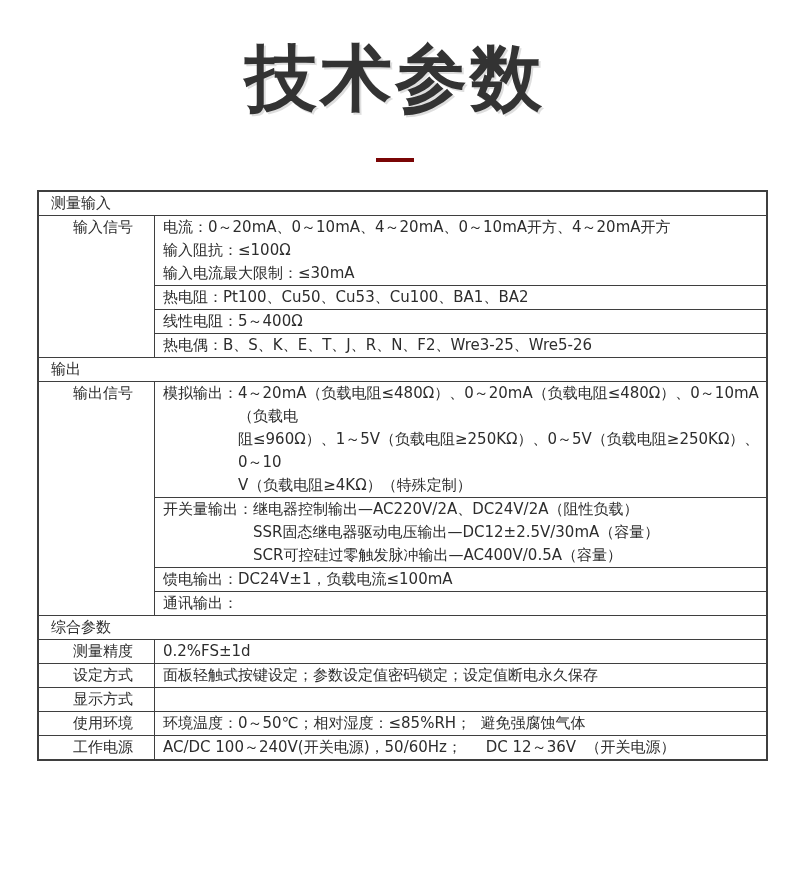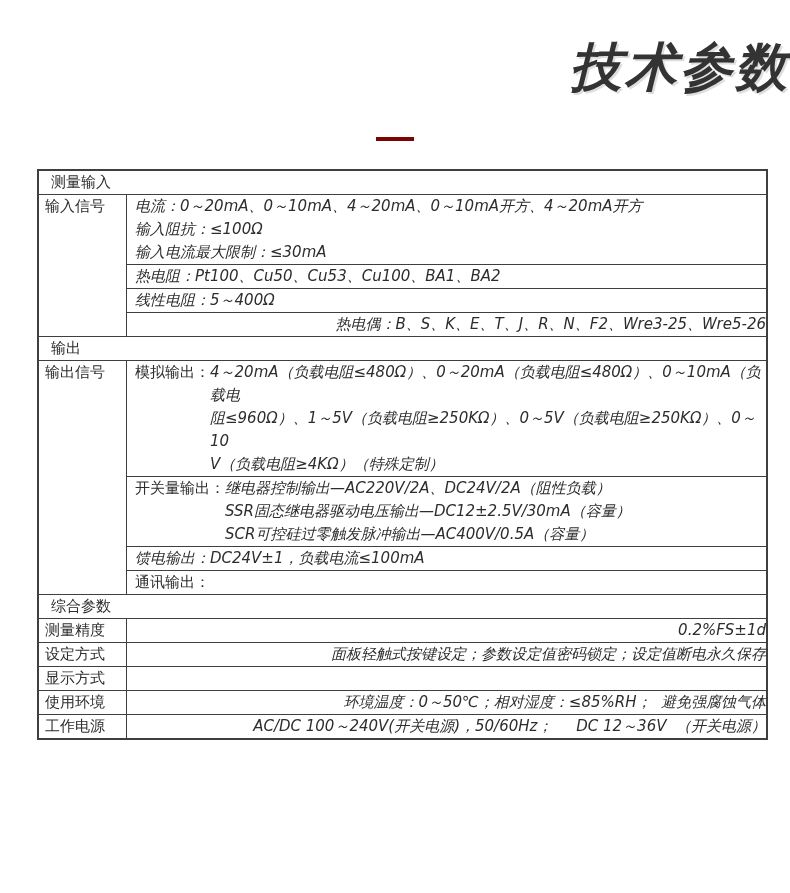"技术参数" .page-title { font-size: 52px -> 72px; font-style: italic -> none; text-align: right -> center }
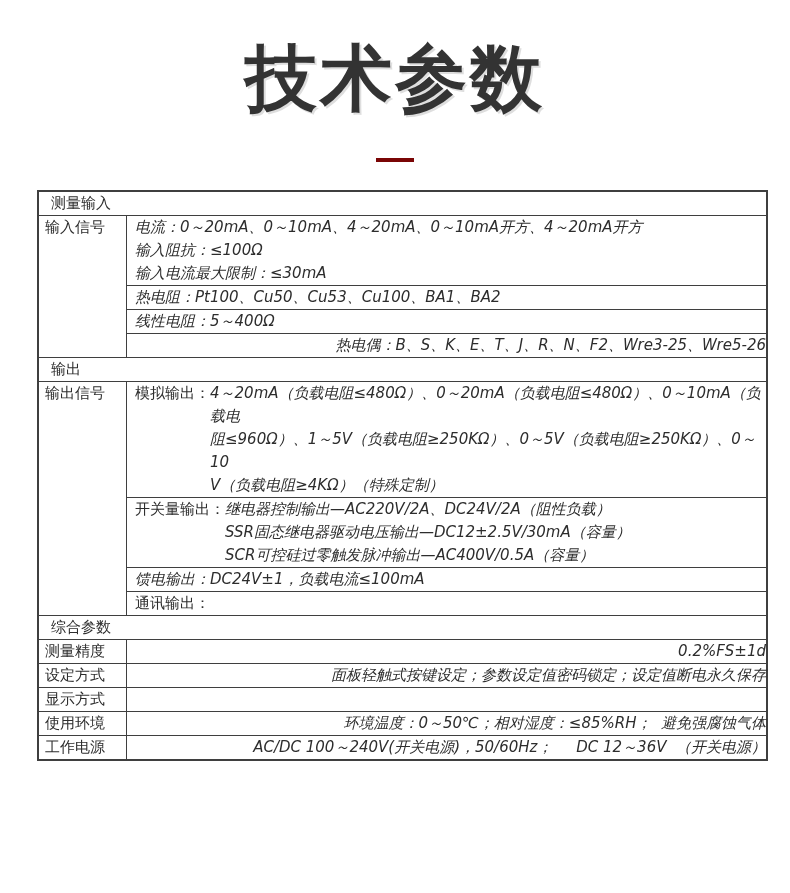"输入信号" .group-row { padding-left: none -> 28px }
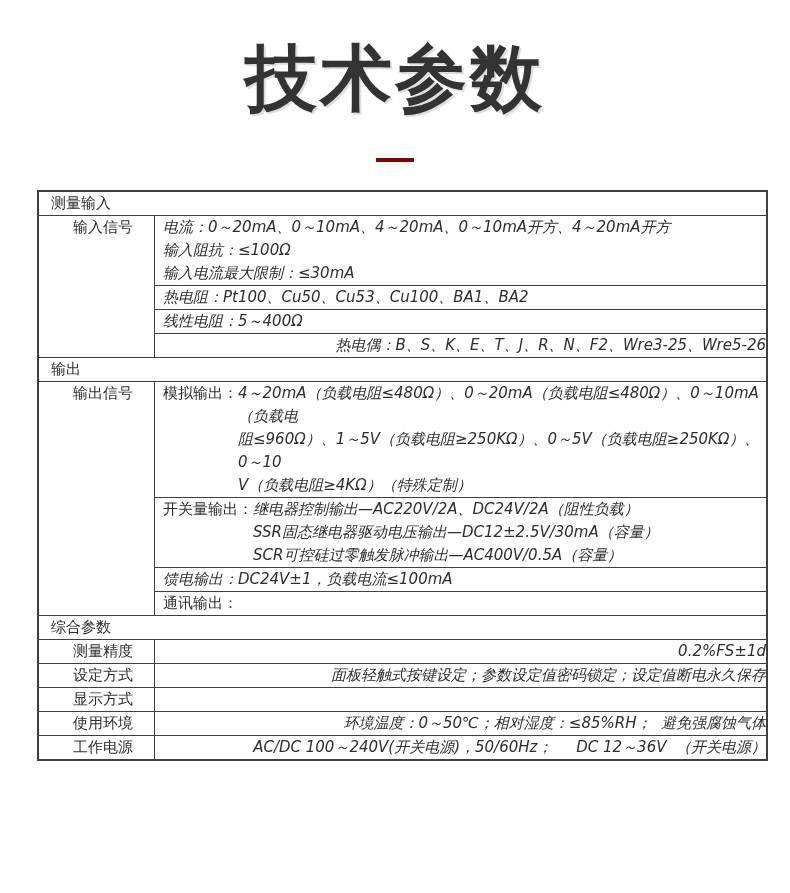"电流：0～20mA、0～10mA、4～20mA、0～10mA开方、4～20mA开" .line { font-style: italic -> none }
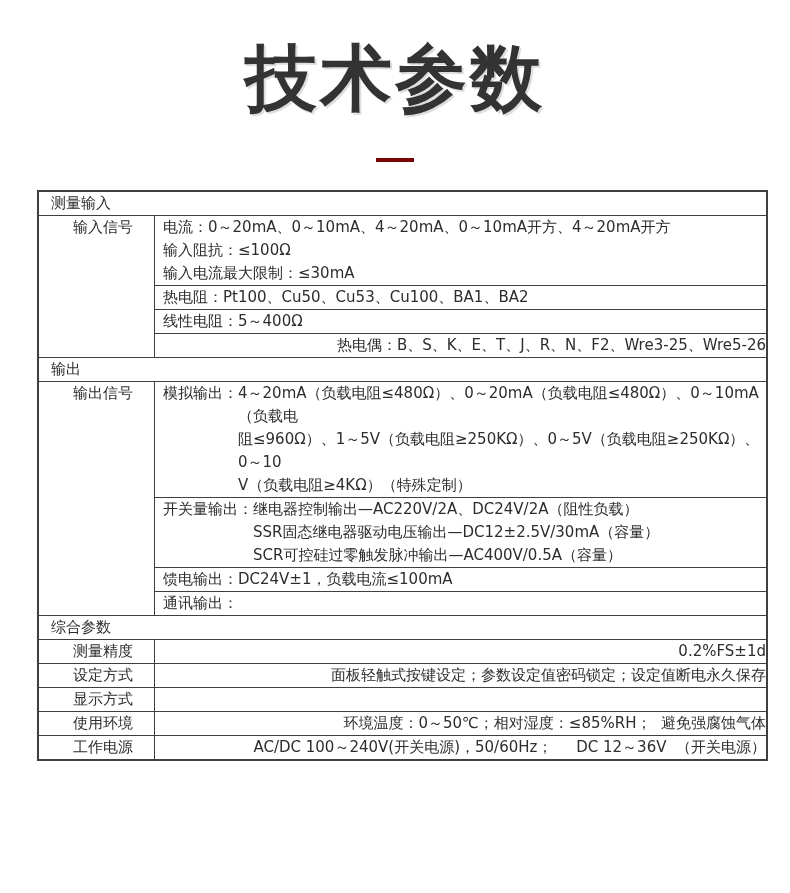"热电偶：B、S、K、E、T、J、R、N、F2、Wre3-25、Wre5-26" .subrow:last-child { text-align: right -> none }
